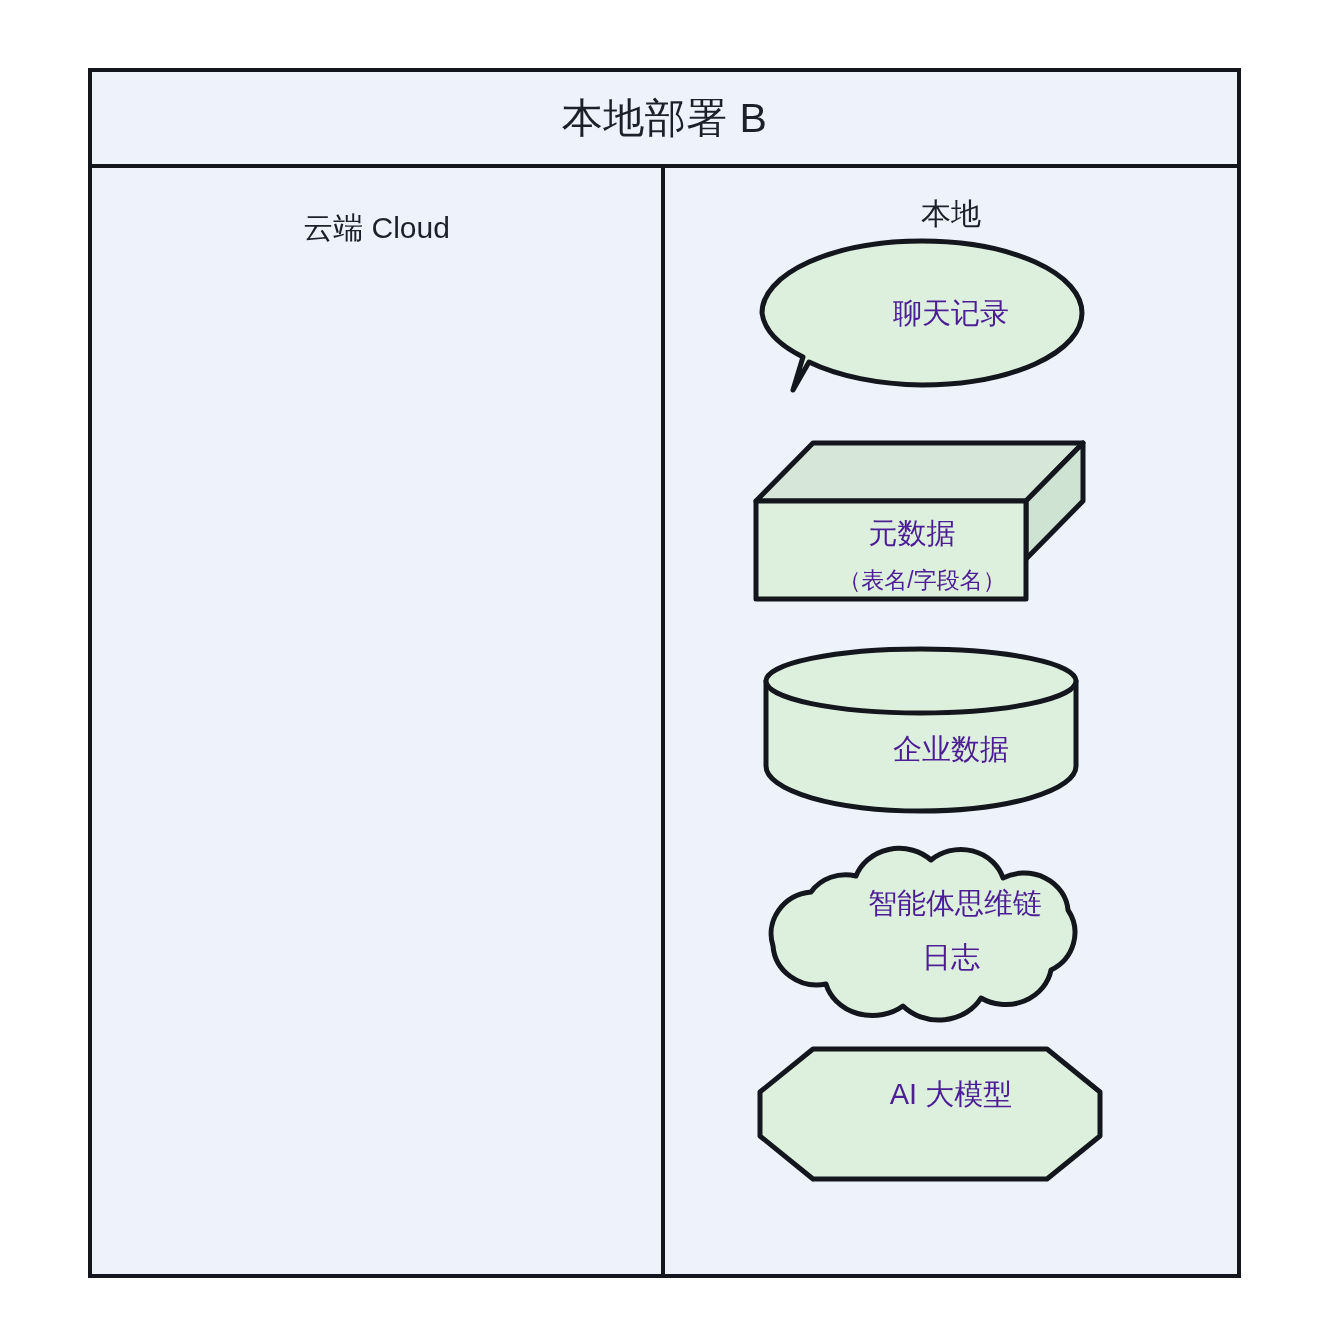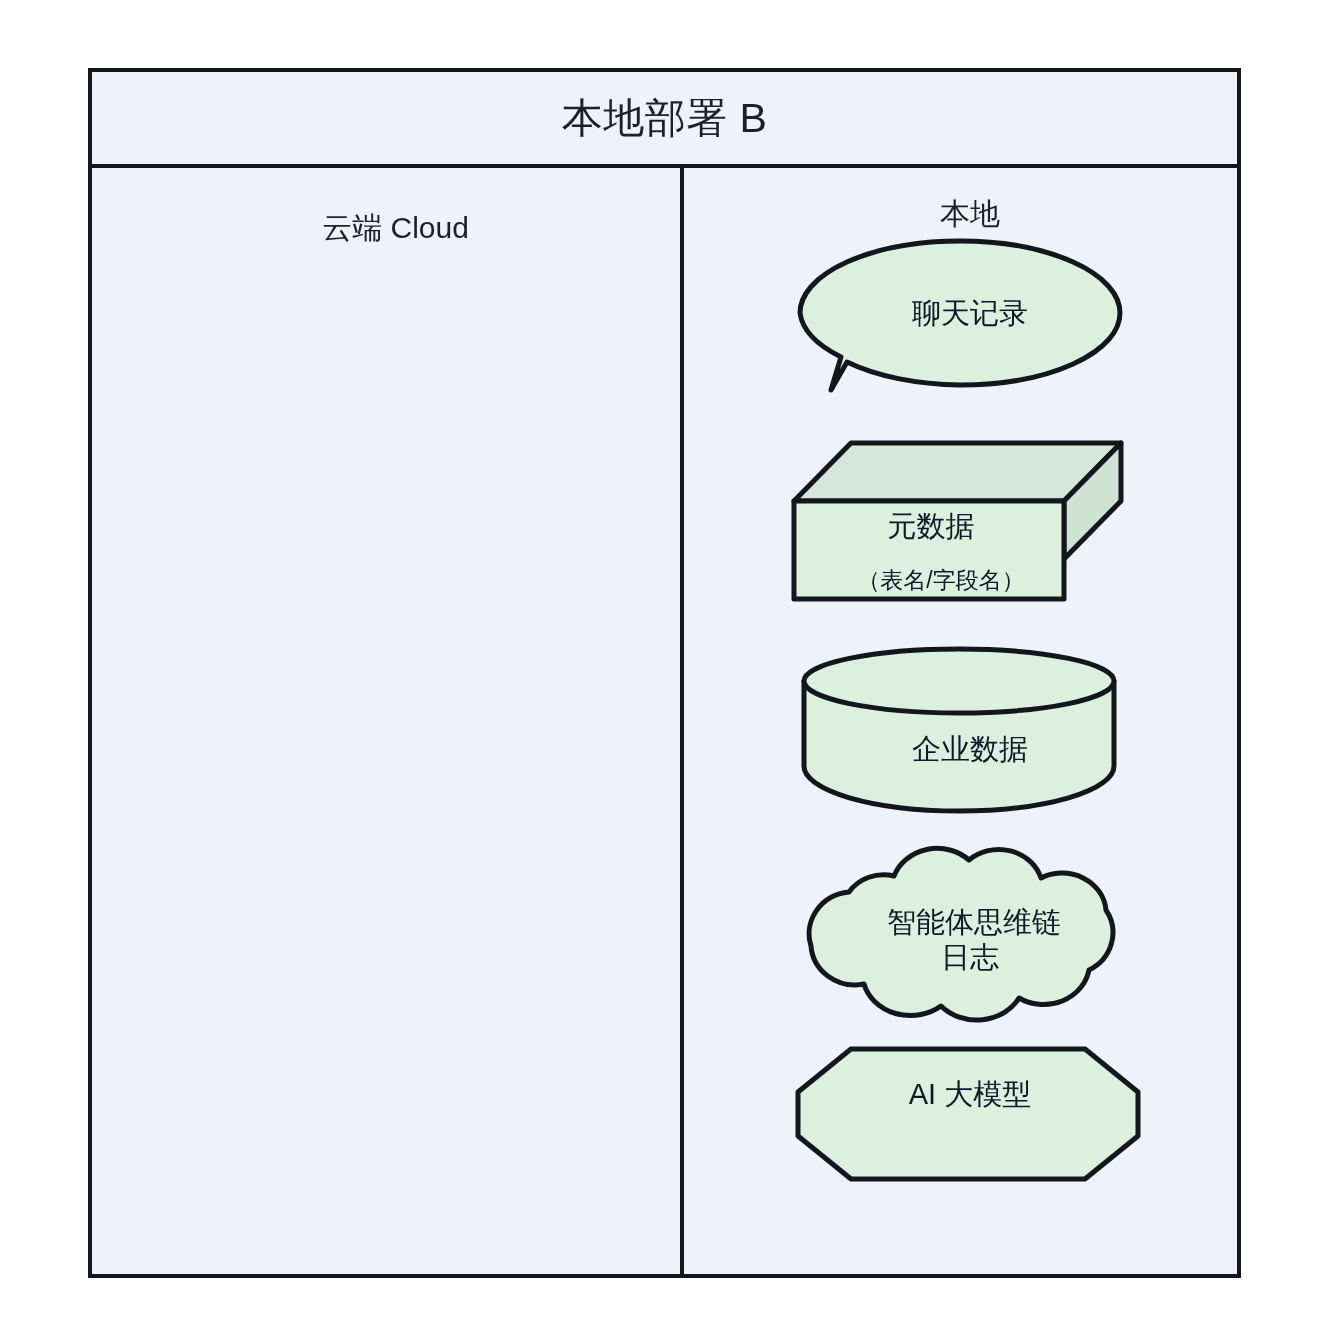"云端 Cloud" .lane { margin-left: 19px -> none }
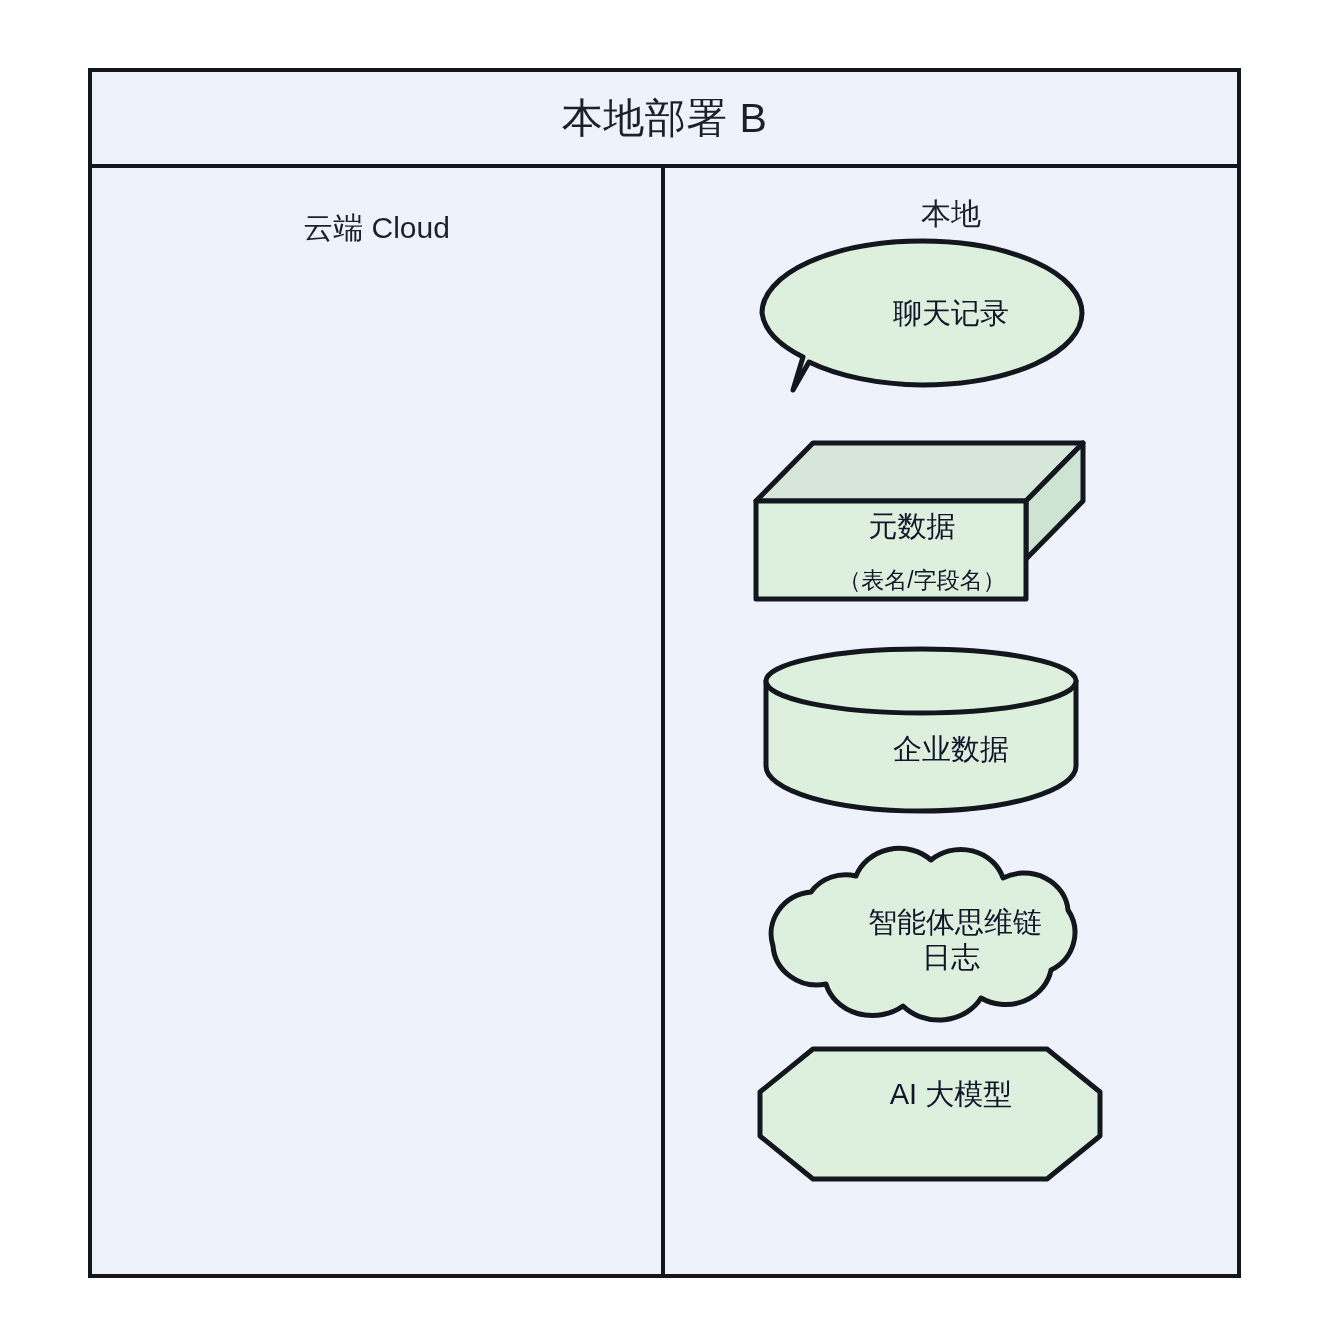"聊天记录" .shape-text { color: #0f172a -> #4c1d95 }
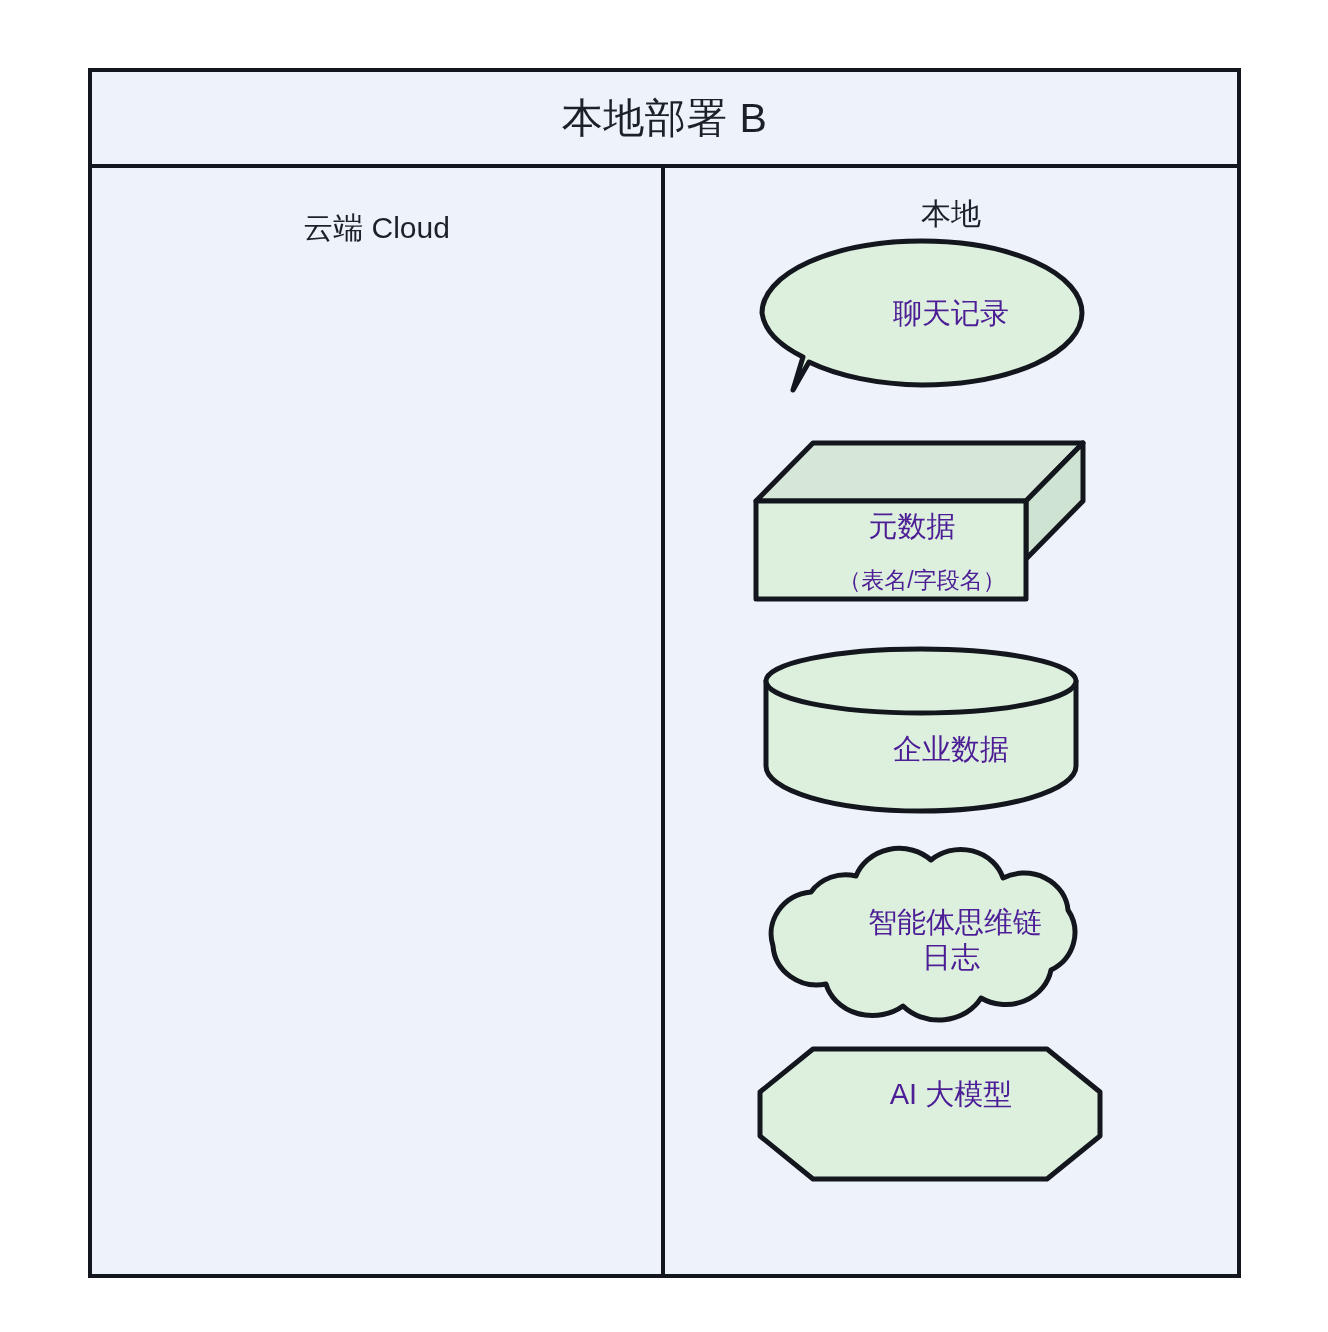"元数据" div.shape-text { top: 76px -> 83px }
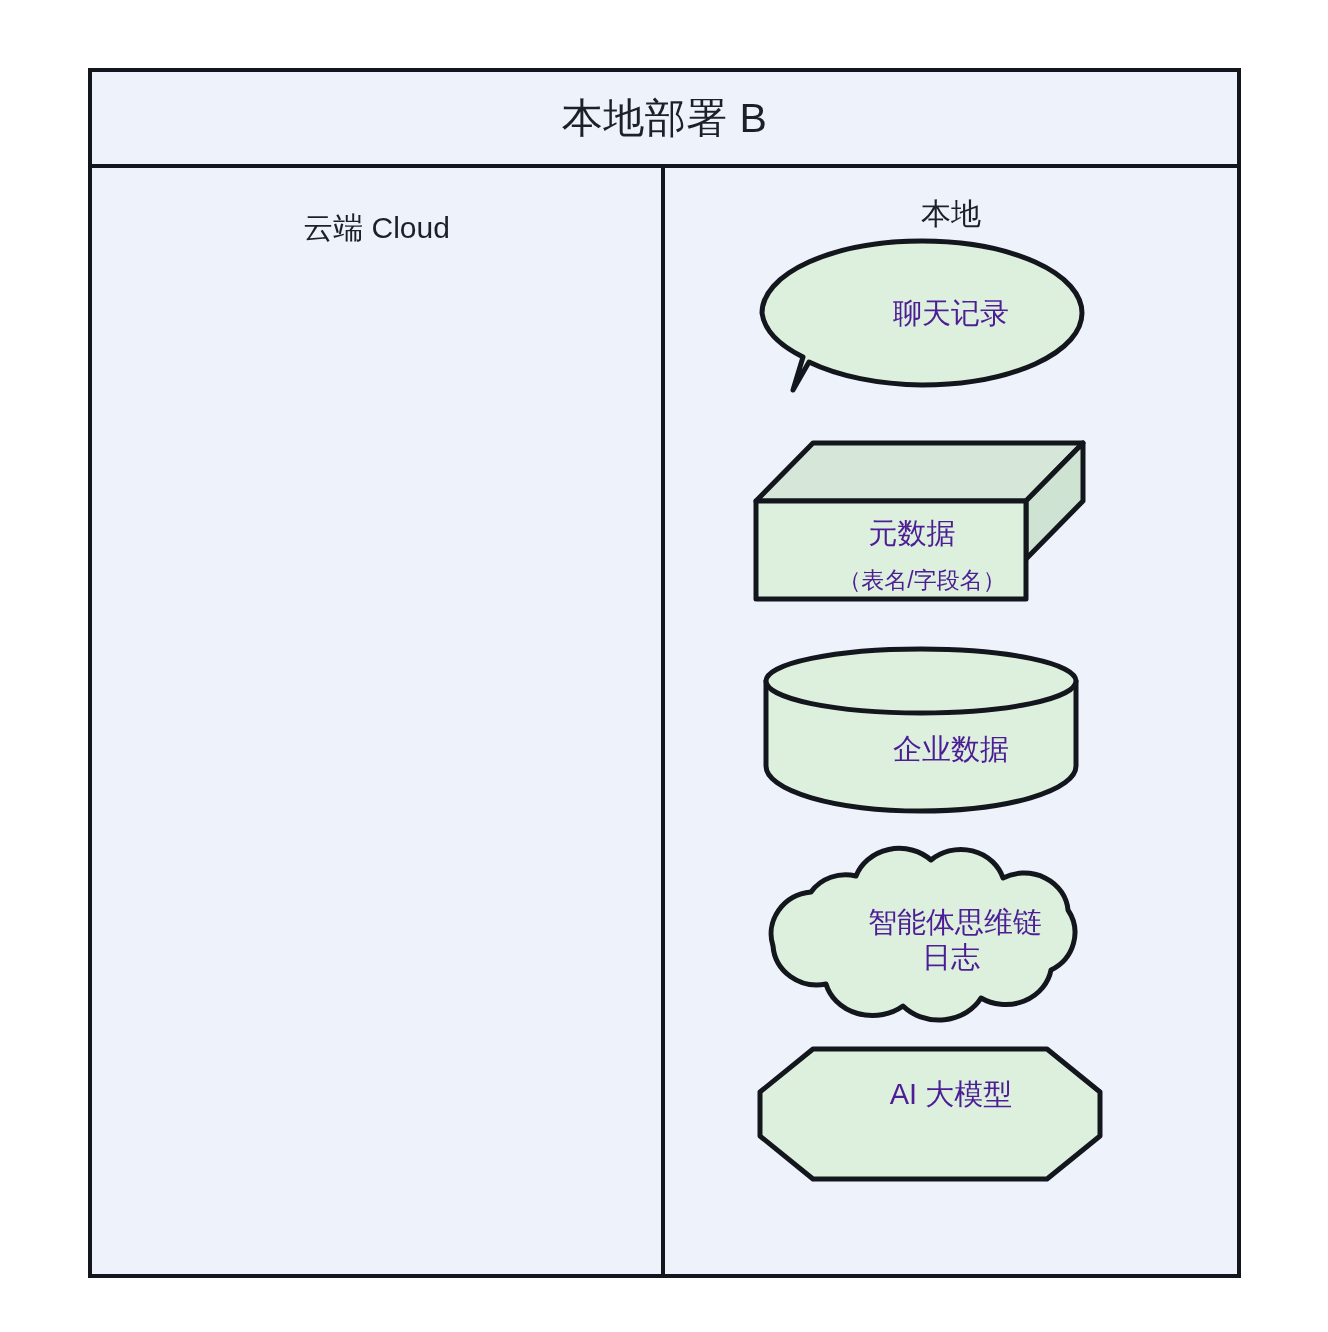"智能体思维链" div.shape-text { top: 57px -> 38px }
